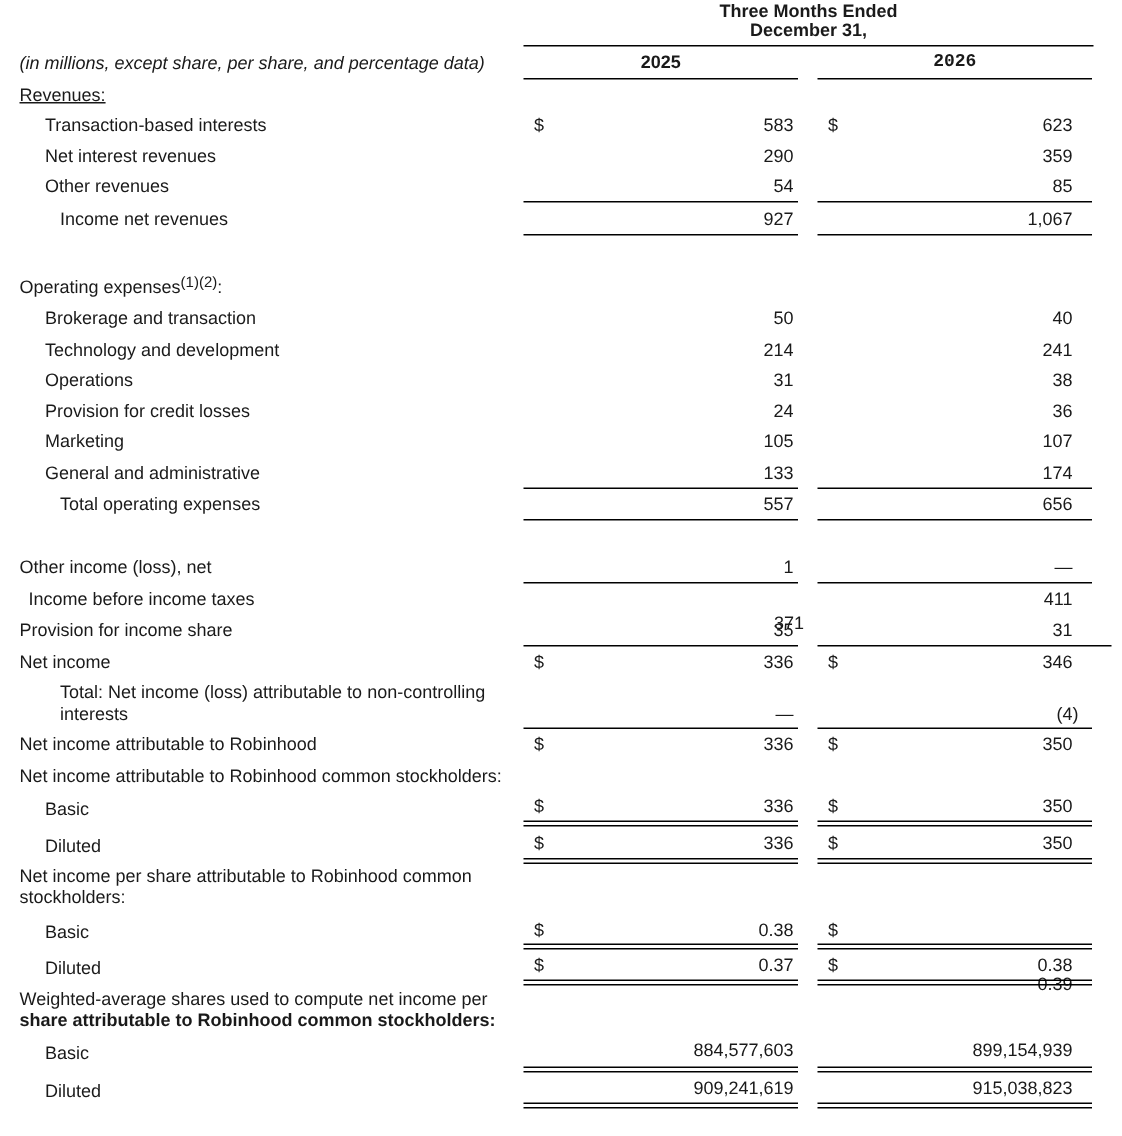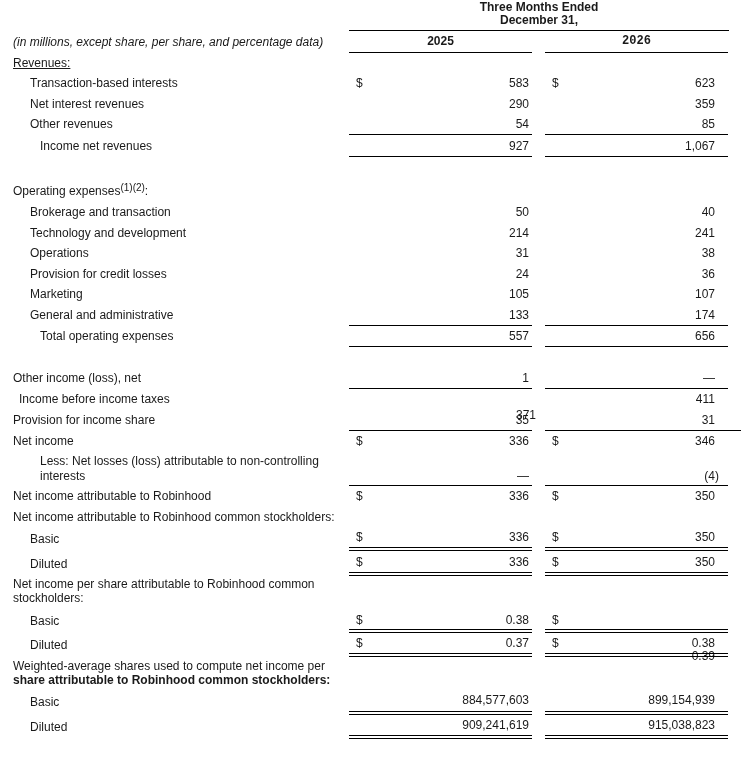"Less: Net losses (loss) attributable" div.abs { text: Less: Net losses -> Total: Net income }
